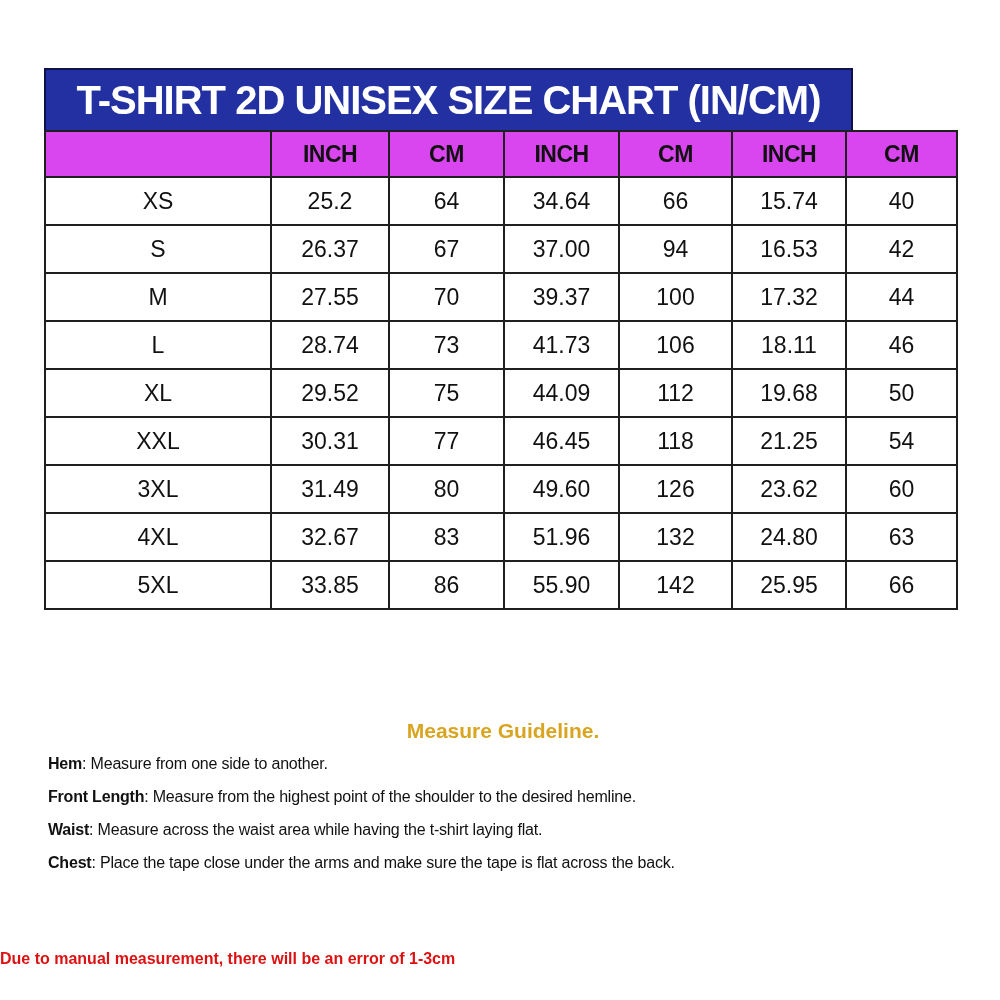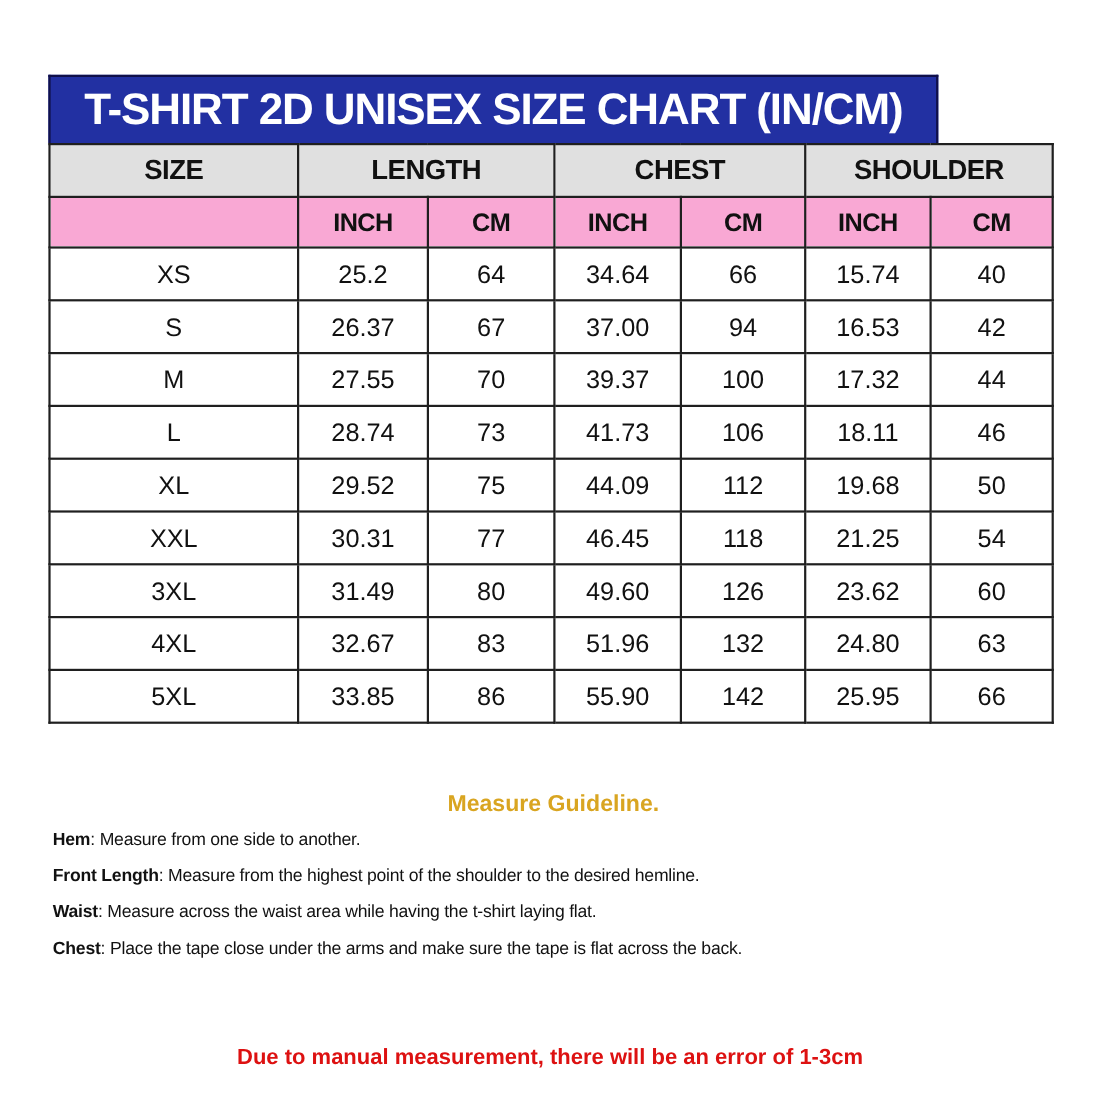"SIZE" tr.group-row { html: <tr> <th>SIZE</th> <th>LENGTH</th> <th>CHEST</th> <th>SHOULDER</th> </tr> -> none }
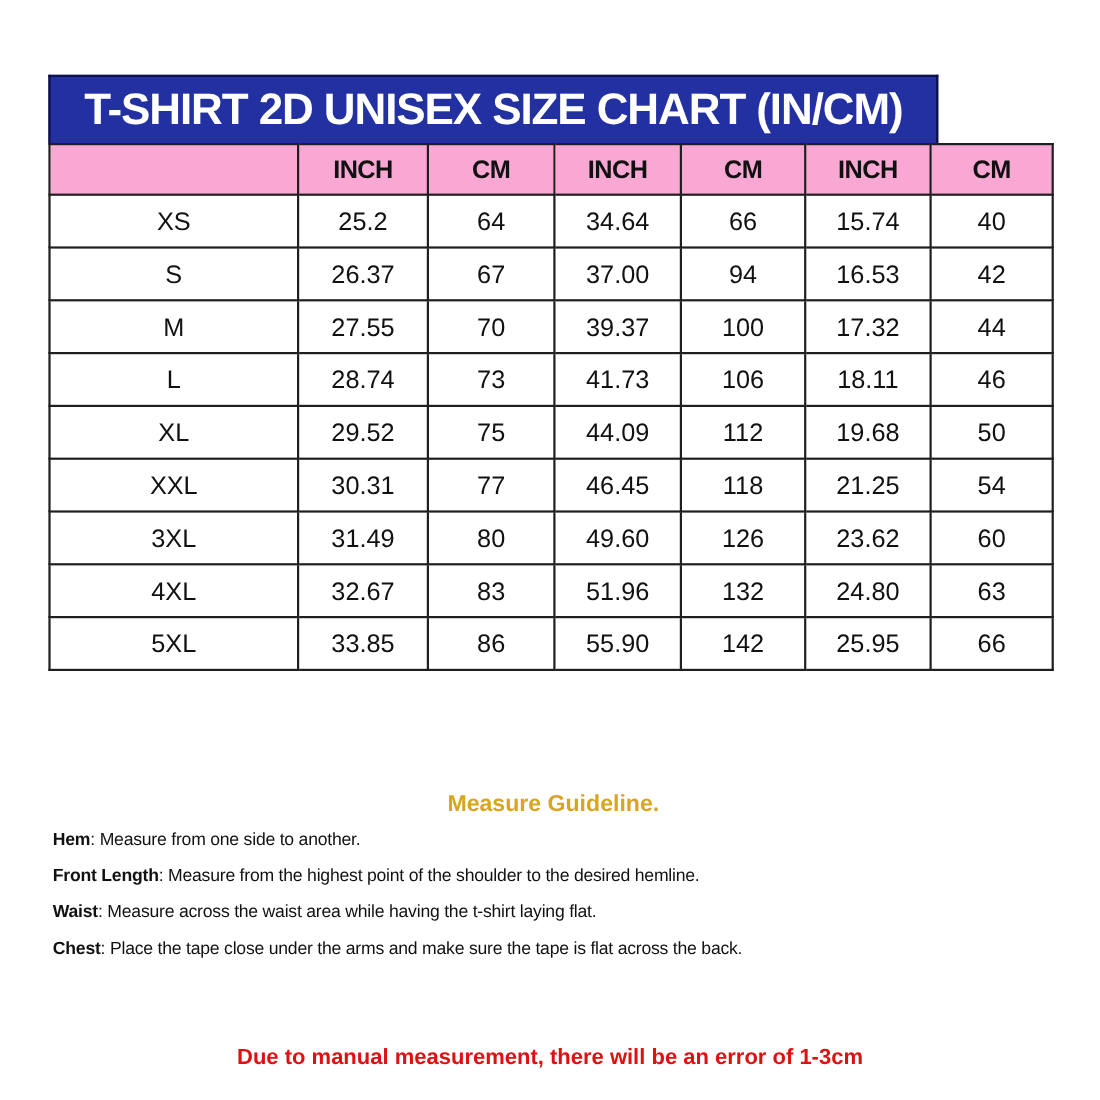"INCH" tr.unit-row th { background: #f9a8d4 -> #d946ef }
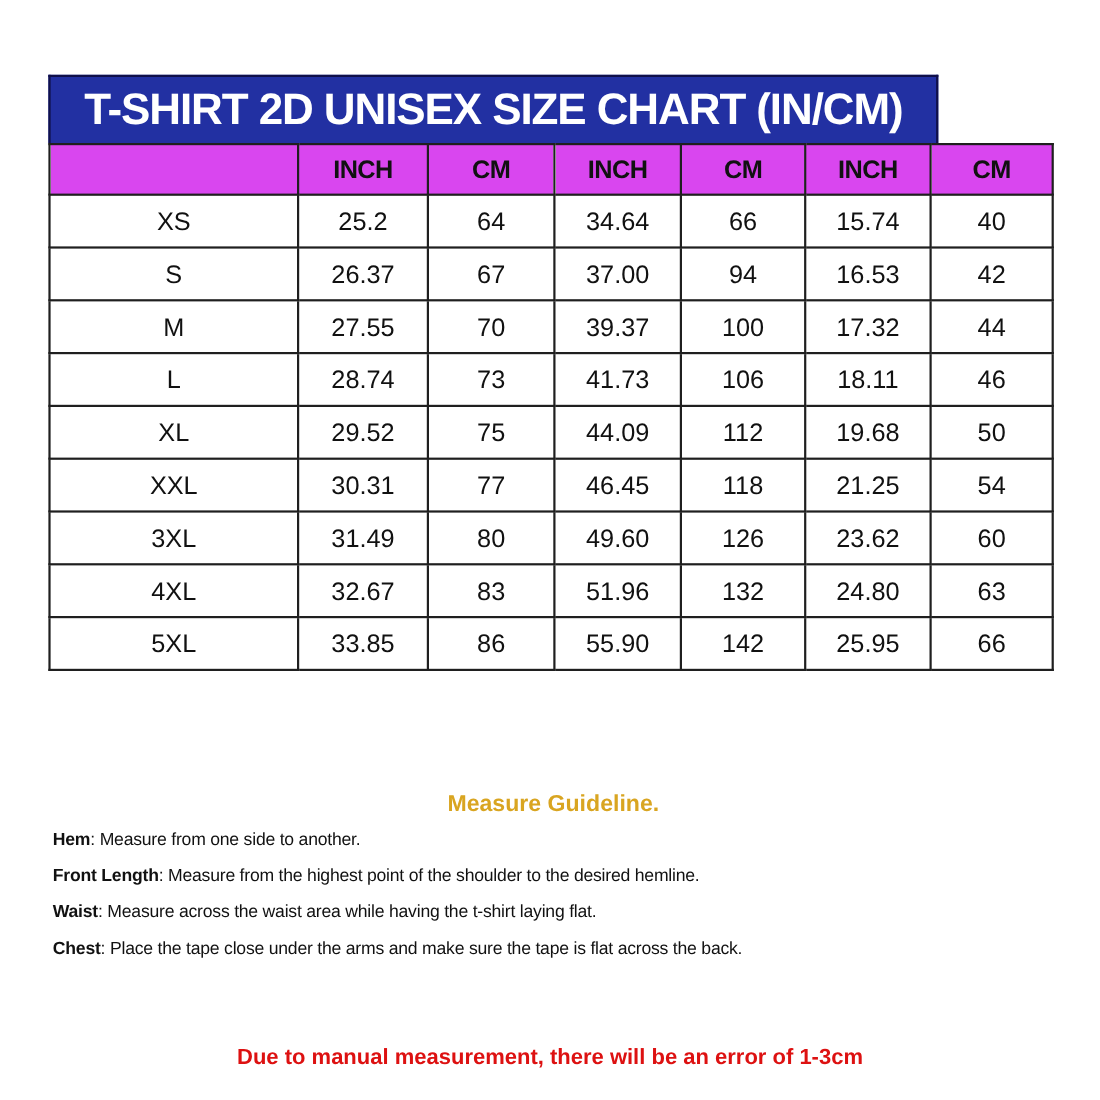"Due to manual measurement, there" .note { font-size: 20px -> 16px; text-align: center -> left }
